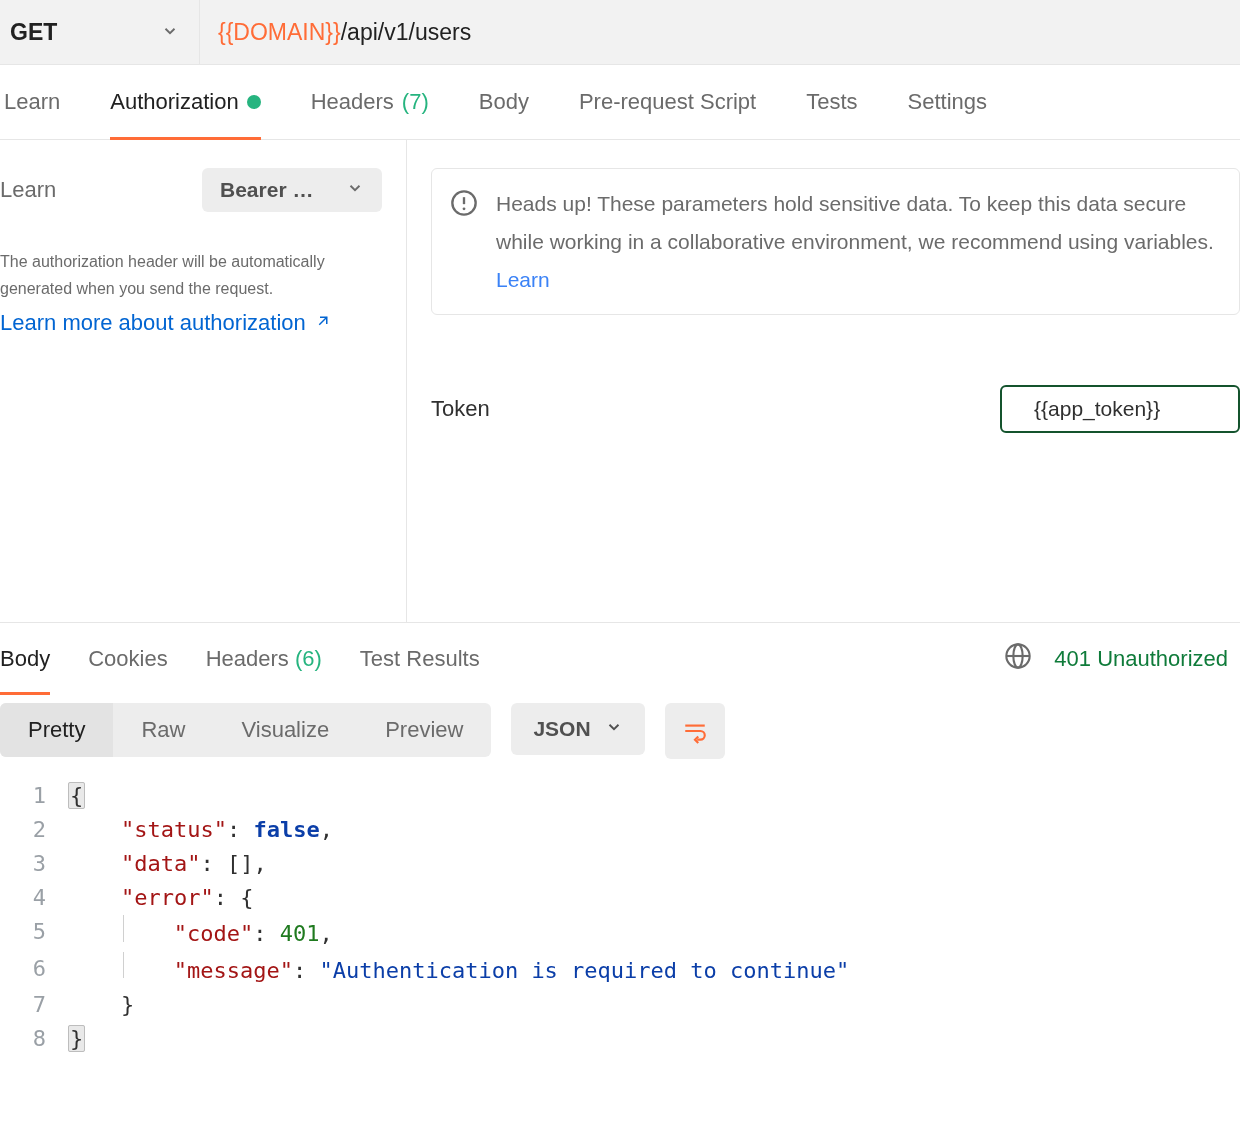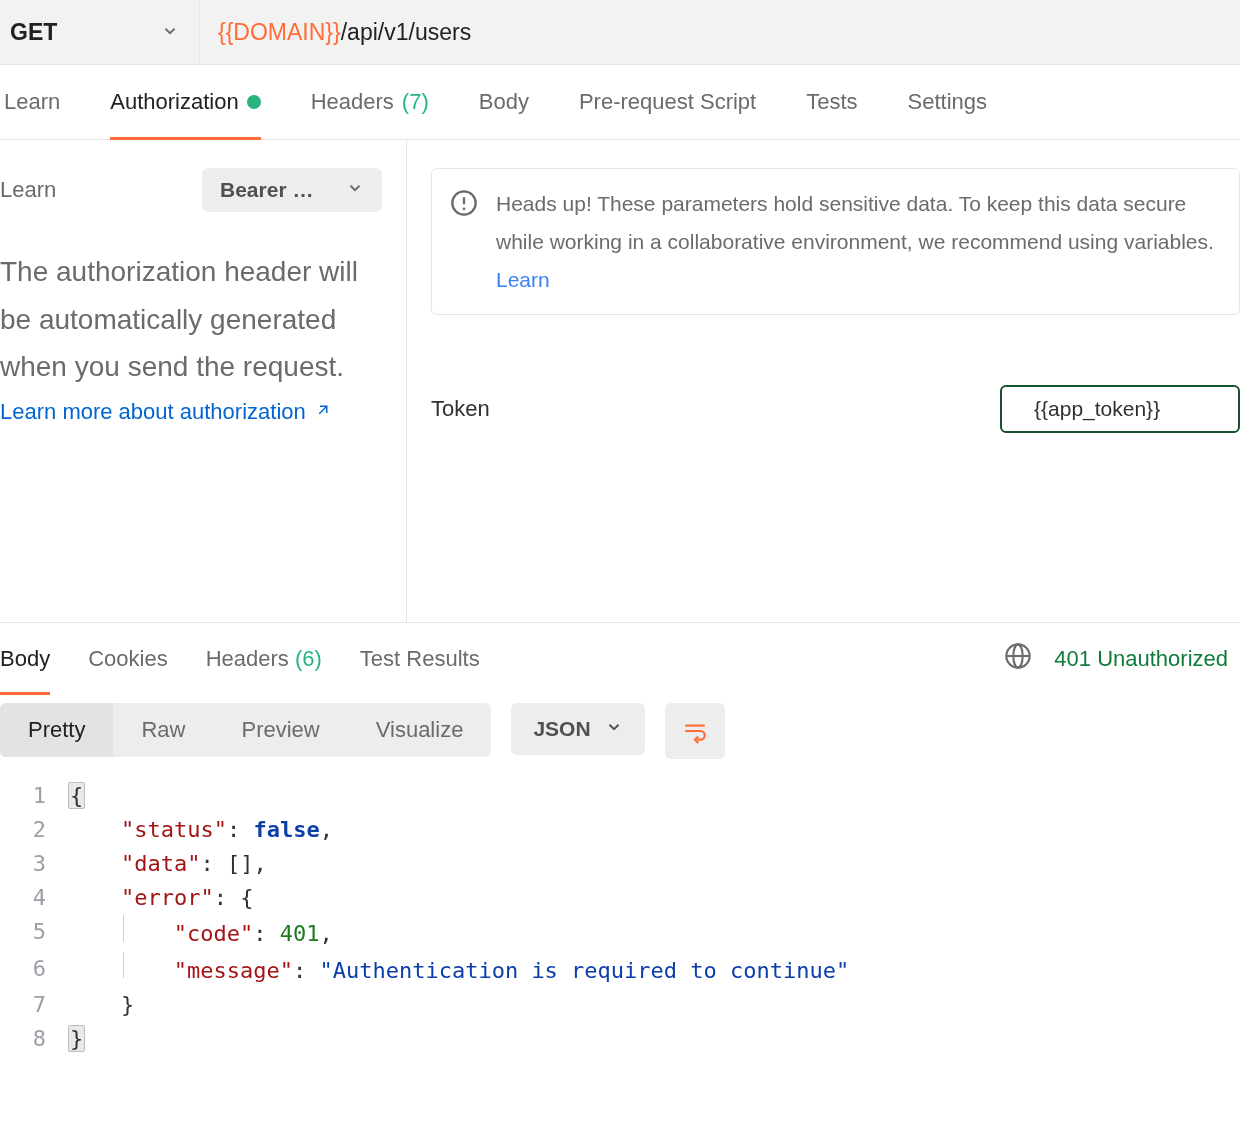"The authorization header will be" .auth-desc { font-size: 28px -> 16px }
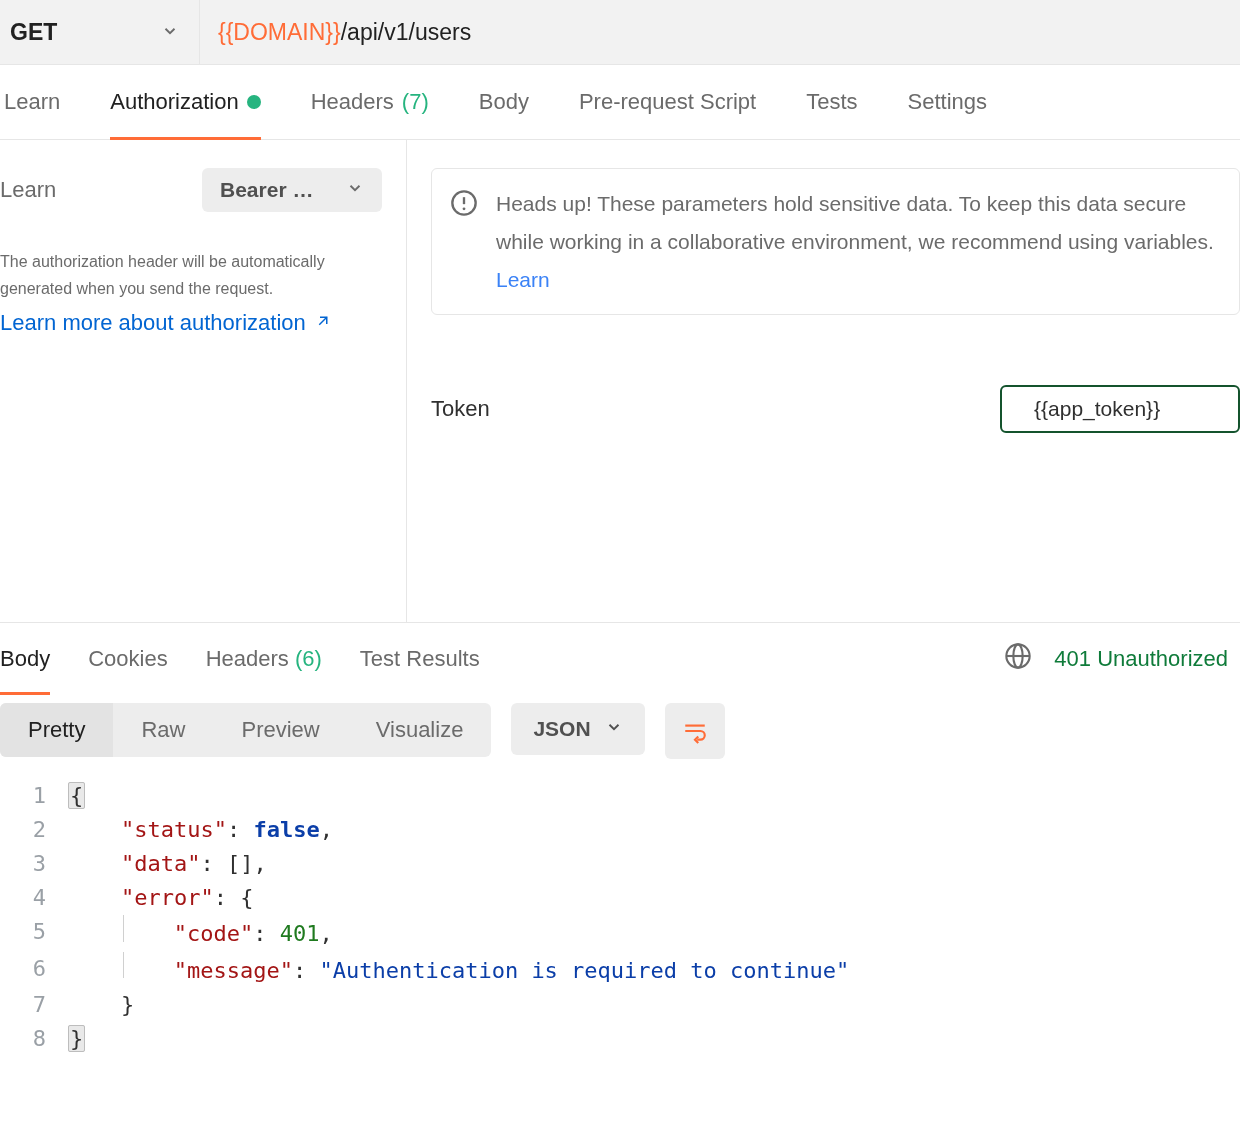"Preview" div.view-item { order: before "Visualize" -> after "Visualize" }
